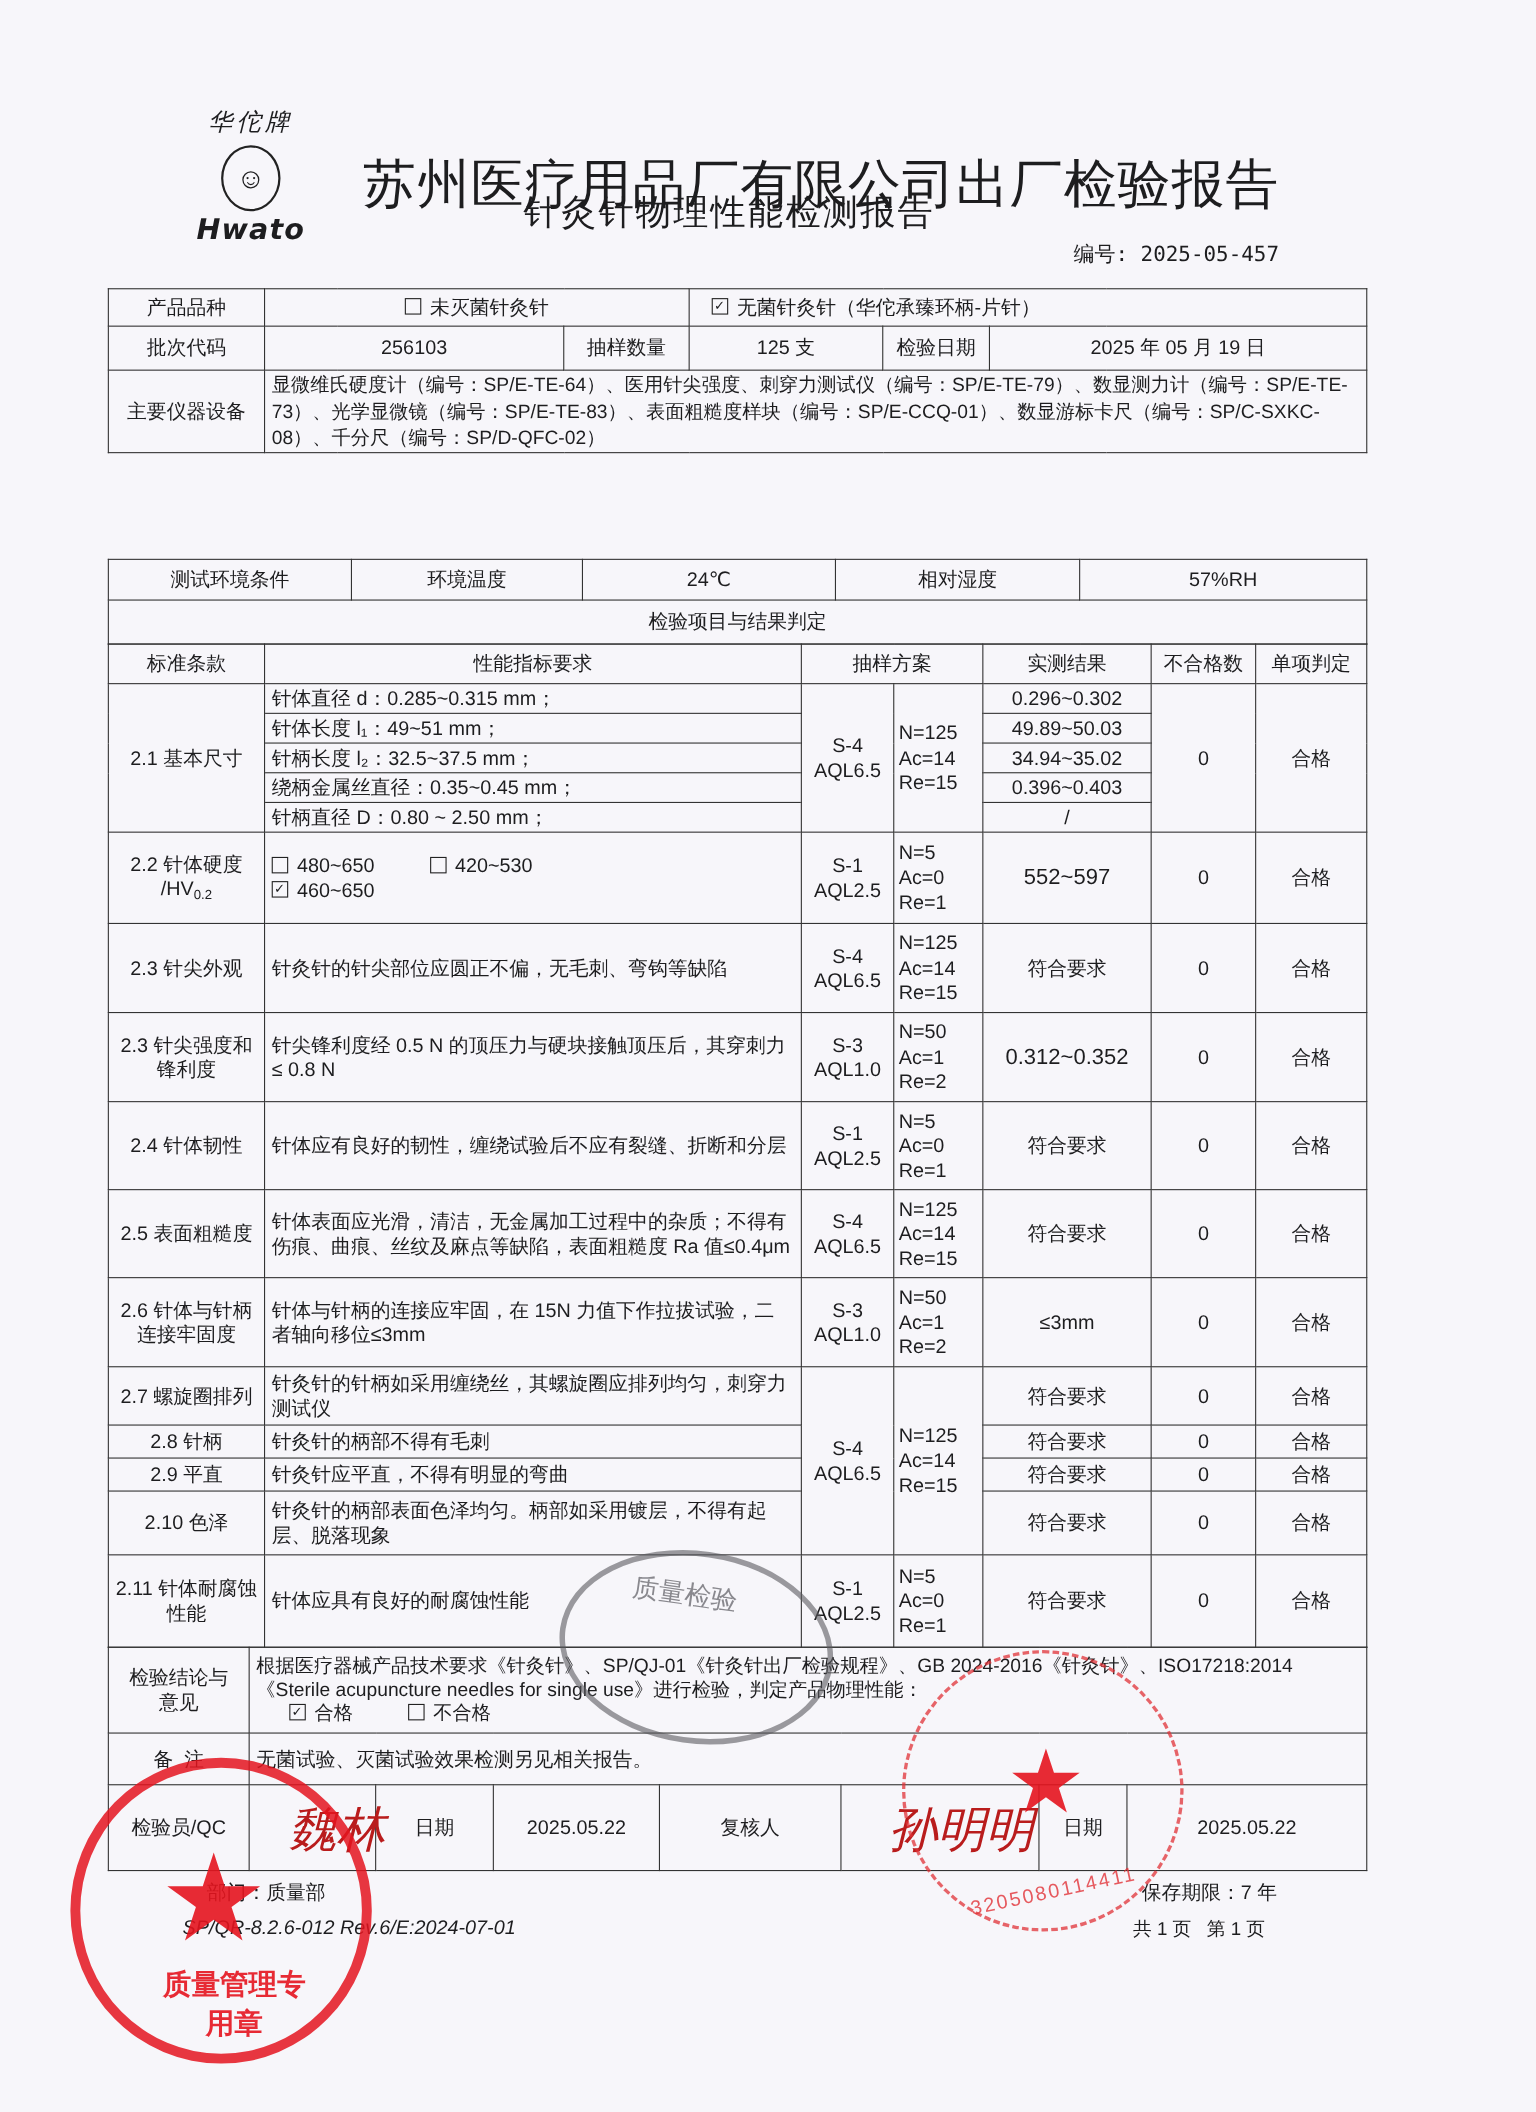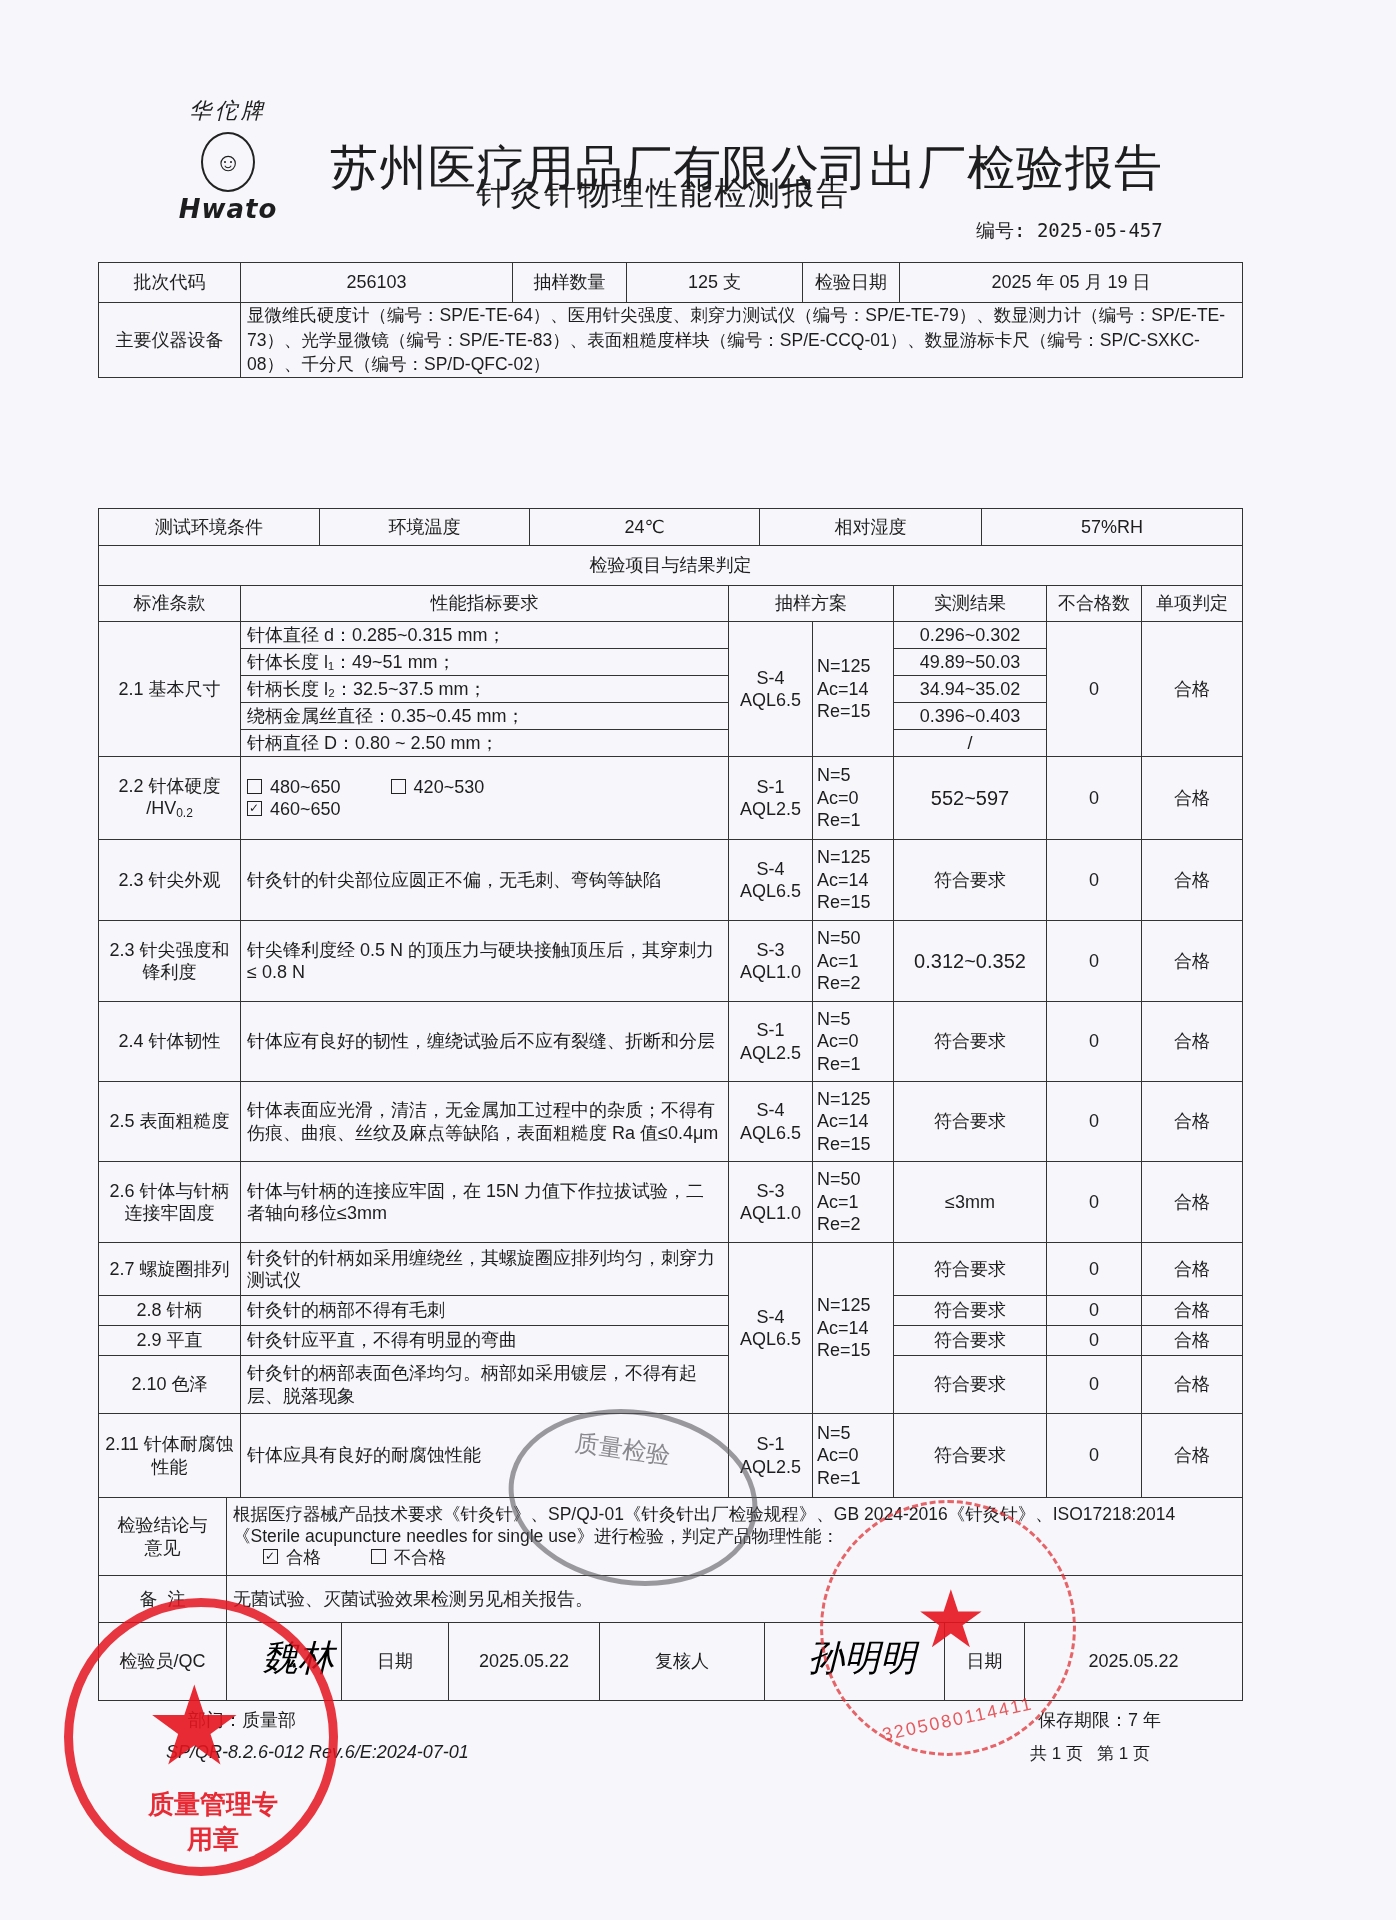"产品品种" tr { html: none -> <tr> <td>产品品种</td> <td> <span></span><span>未灭菌针灸针</span> </td> <td> <span></span><span>无菌针灸针（华佗承臻环柄-片针）</span> </td> </tr> }
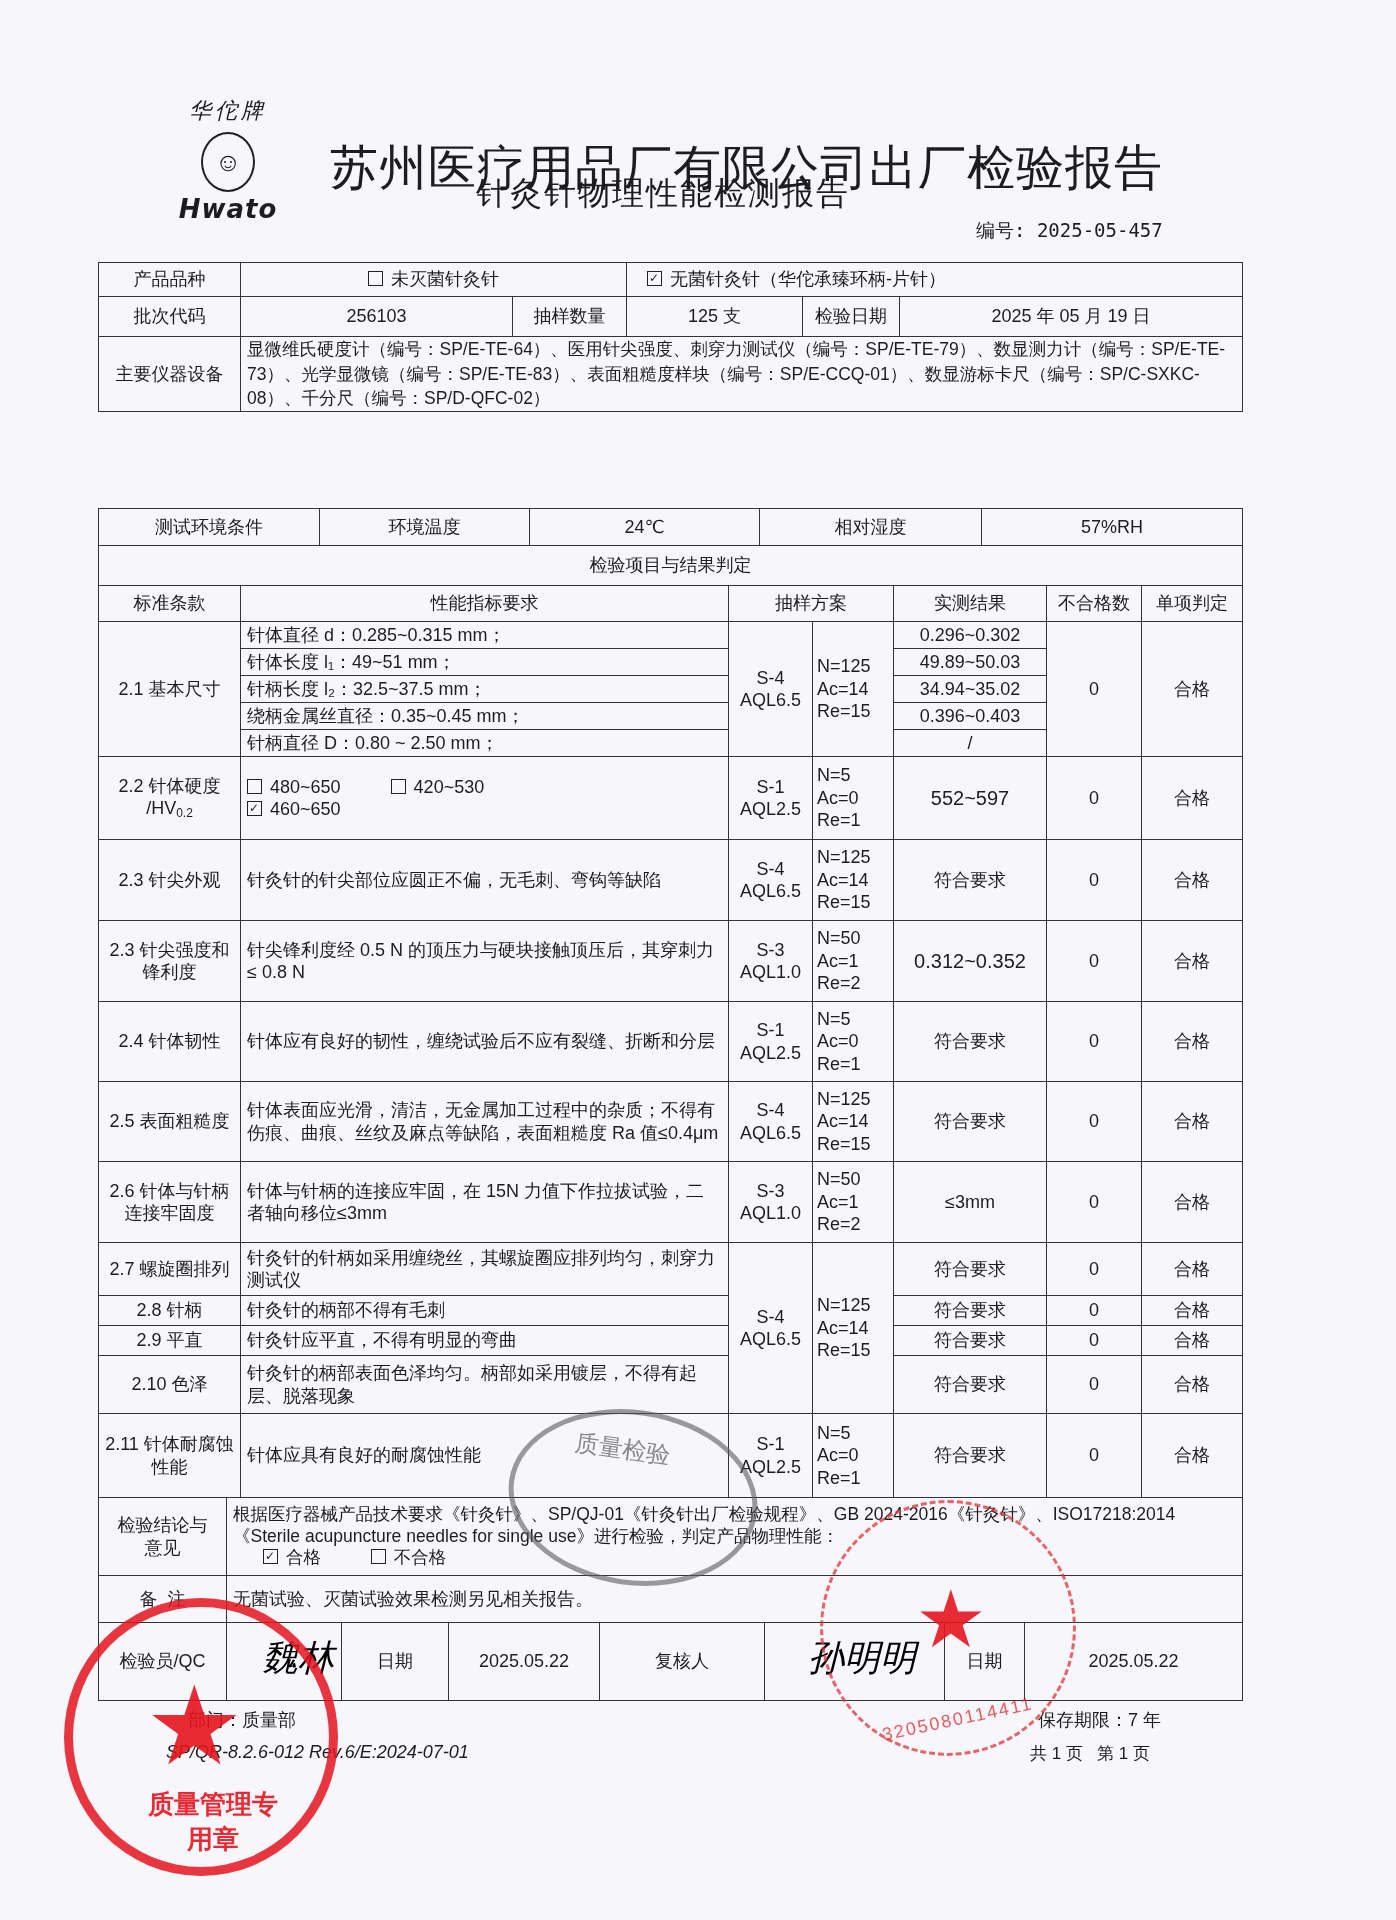"魏林" .sig { color: #000000 -> #b91c1c; font-size: 36px -> 44px }
